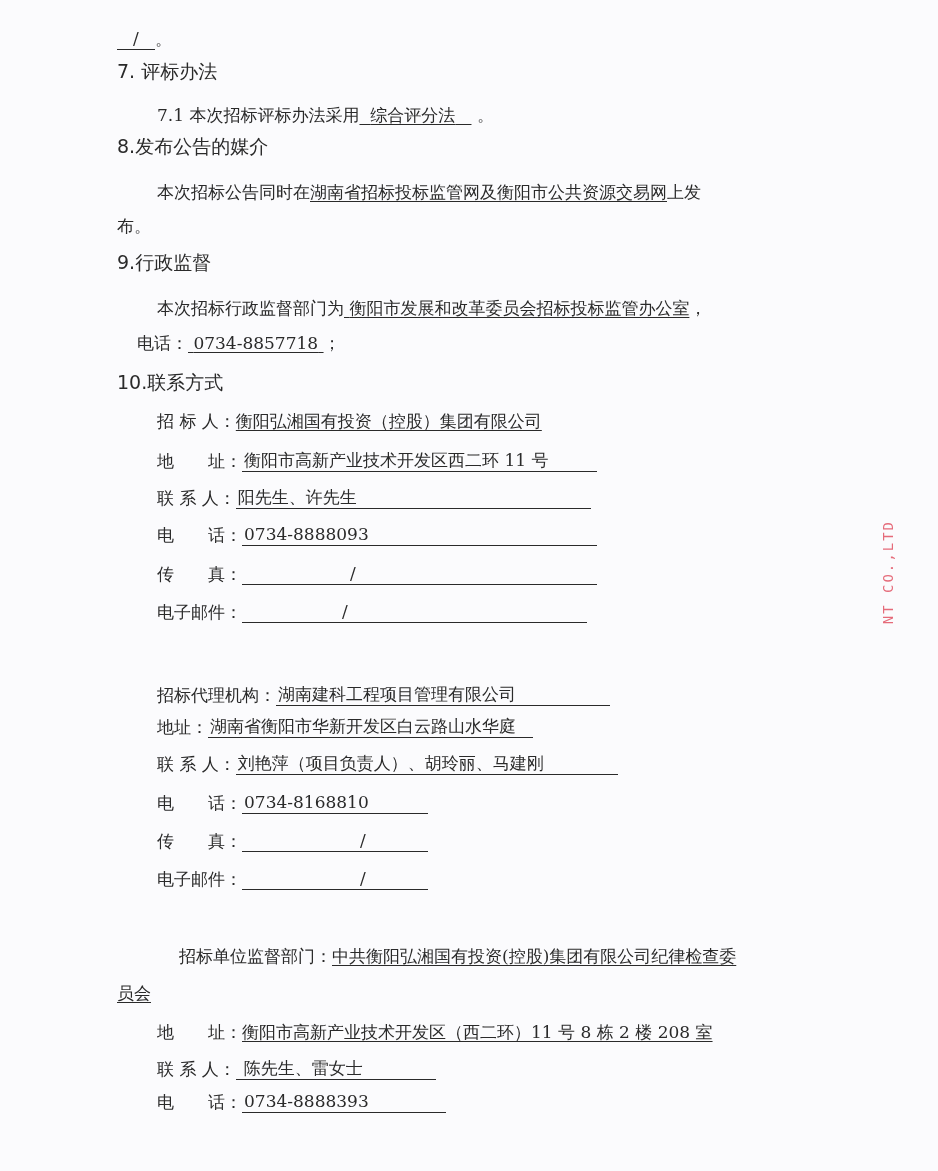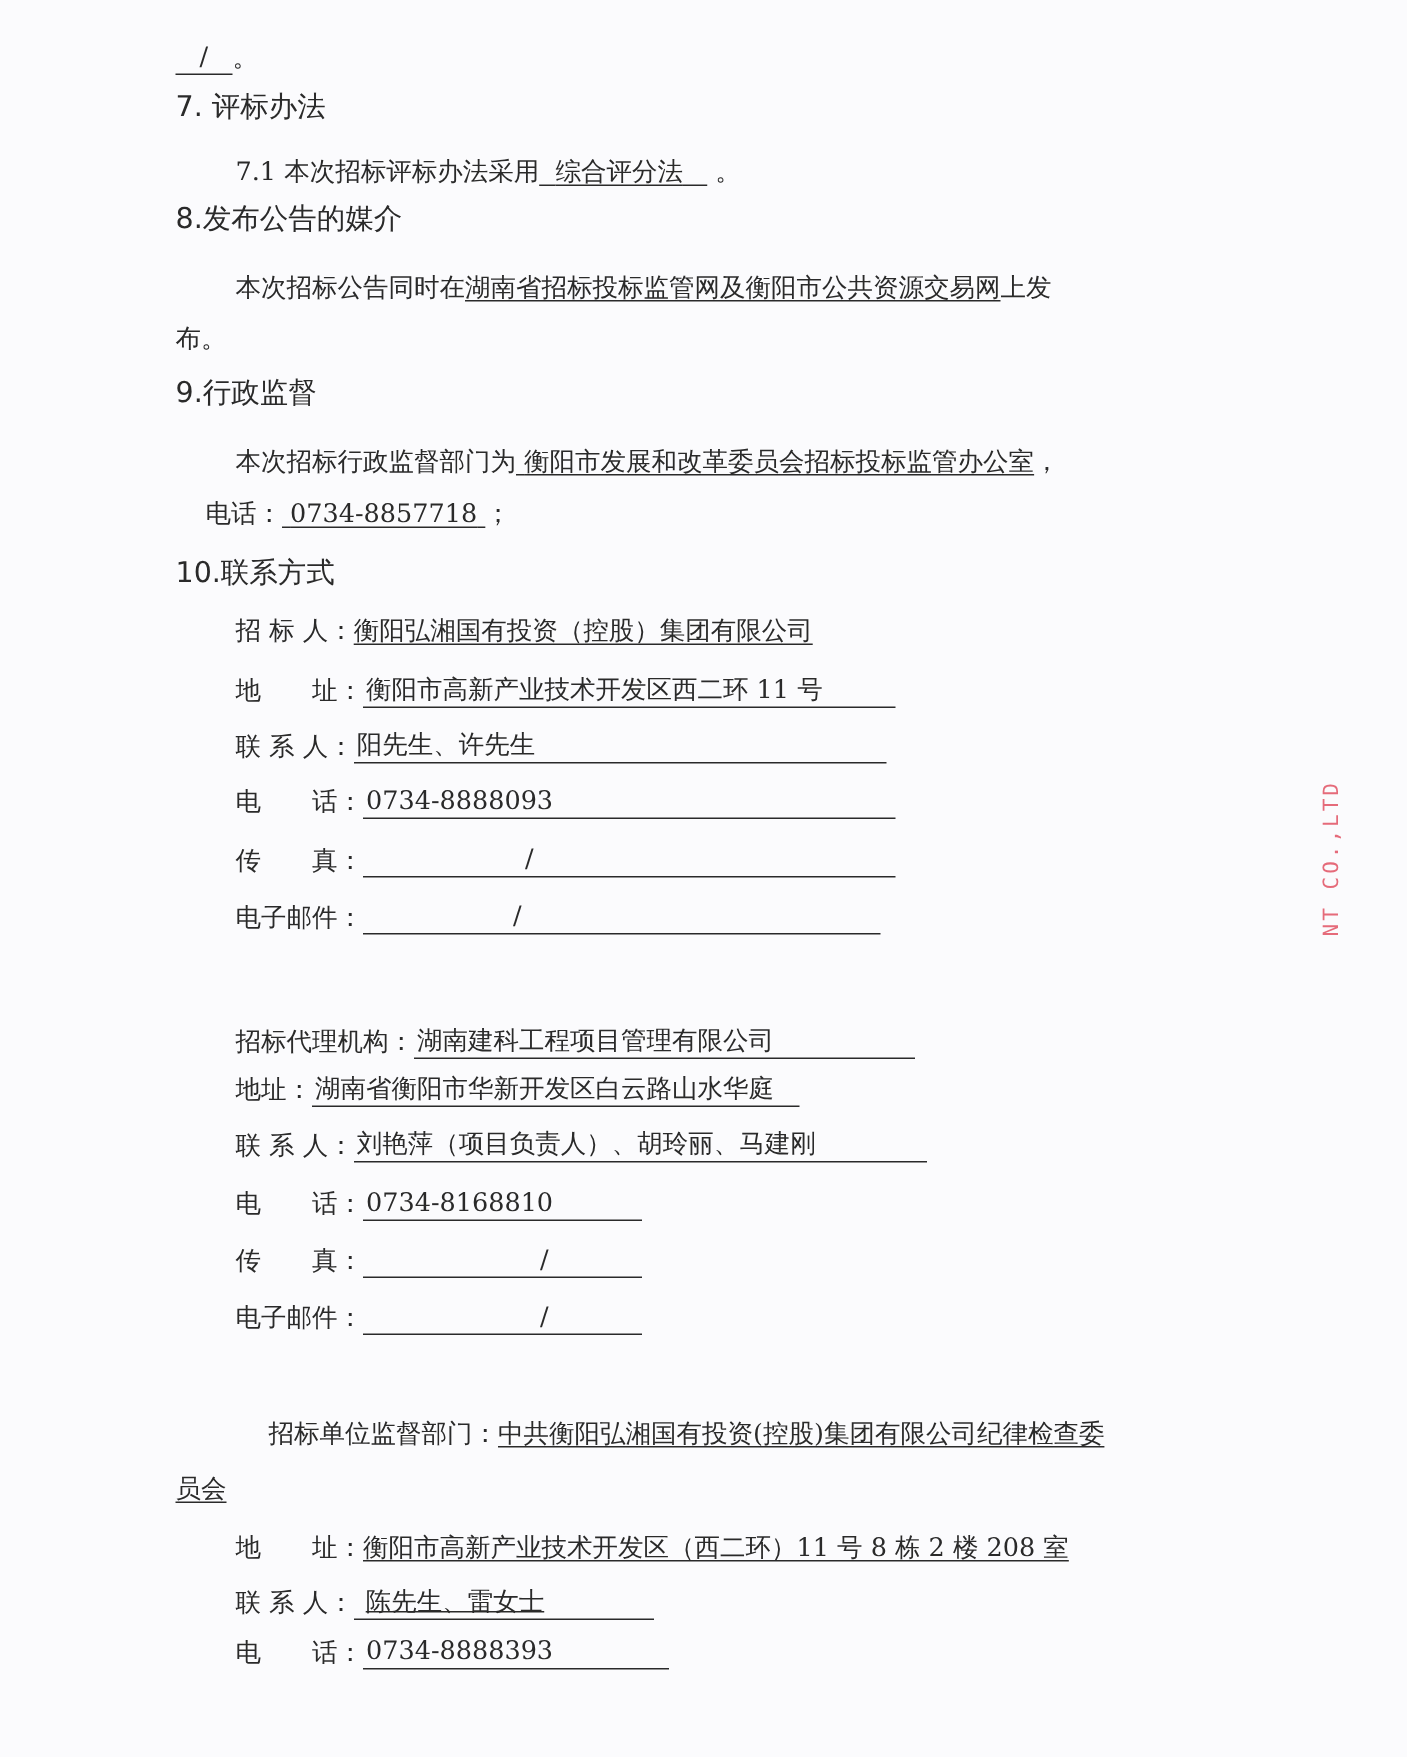"陈先生、雷女士" span.val { text-decoration: underline -> none }
